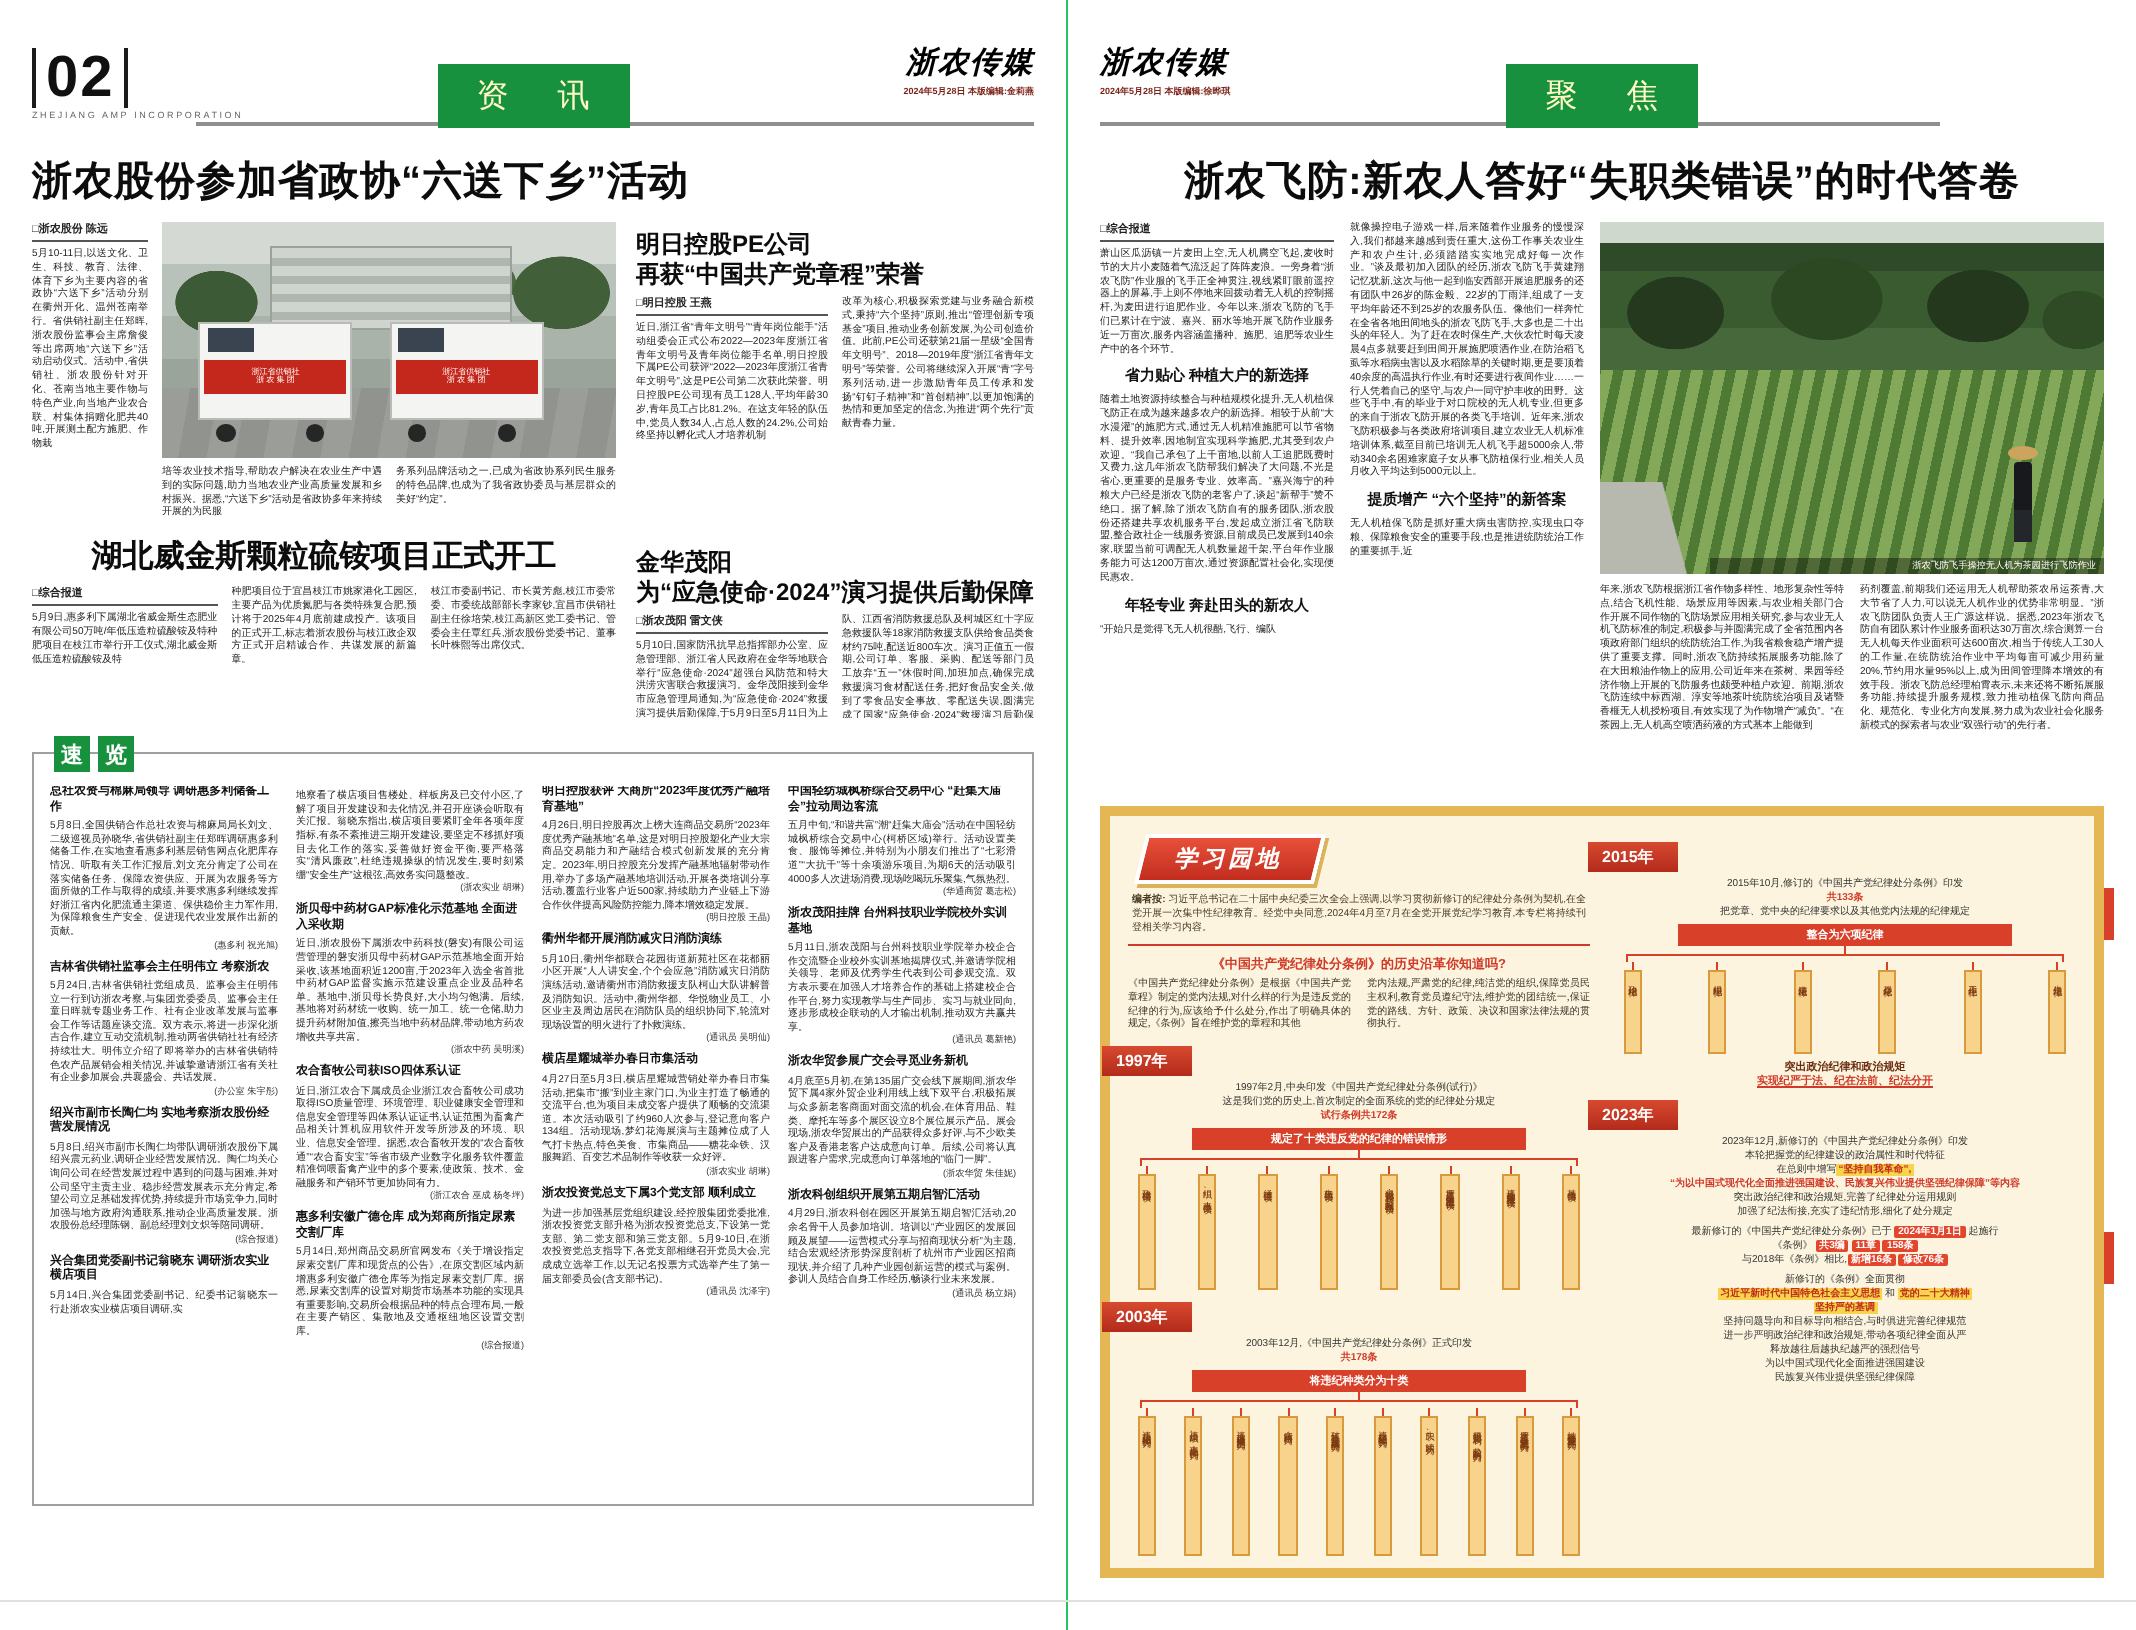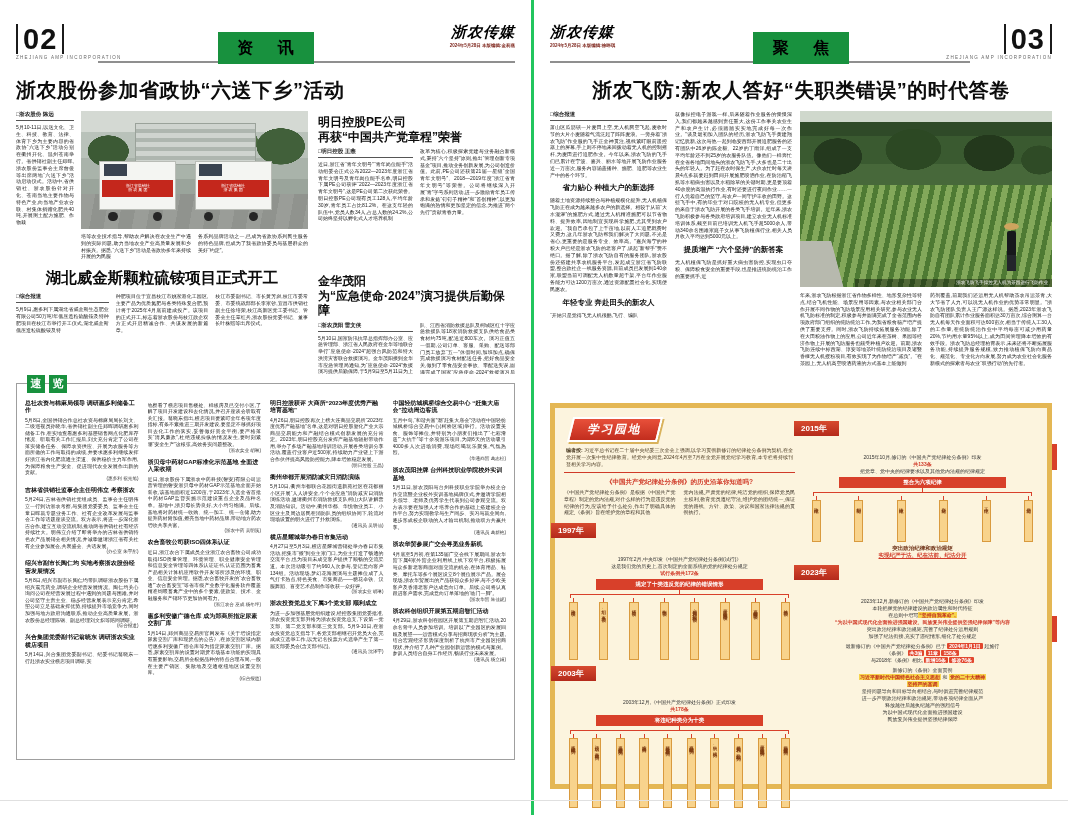"02" .page.pl { border-right: 3px solid #22c55e -> 1px solid #22c55e }
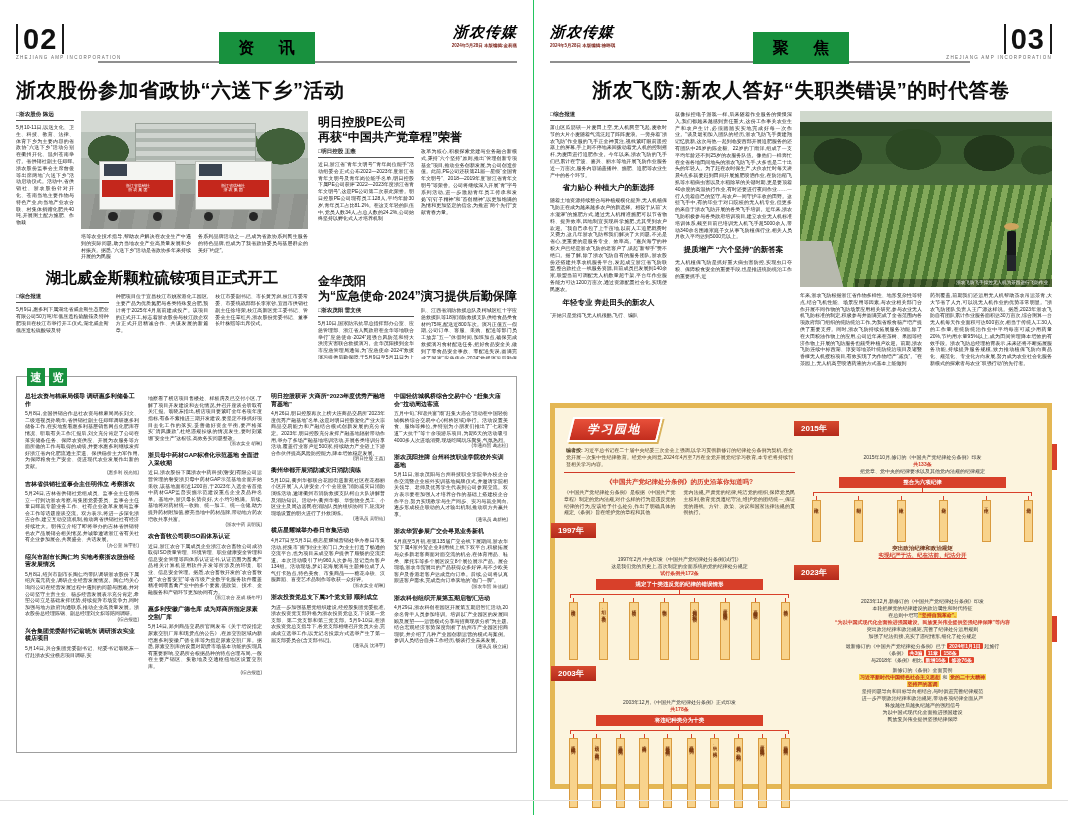"资 讯" .badge { color: #000000 -> #fef9c3; font-weight: bold -> normal }
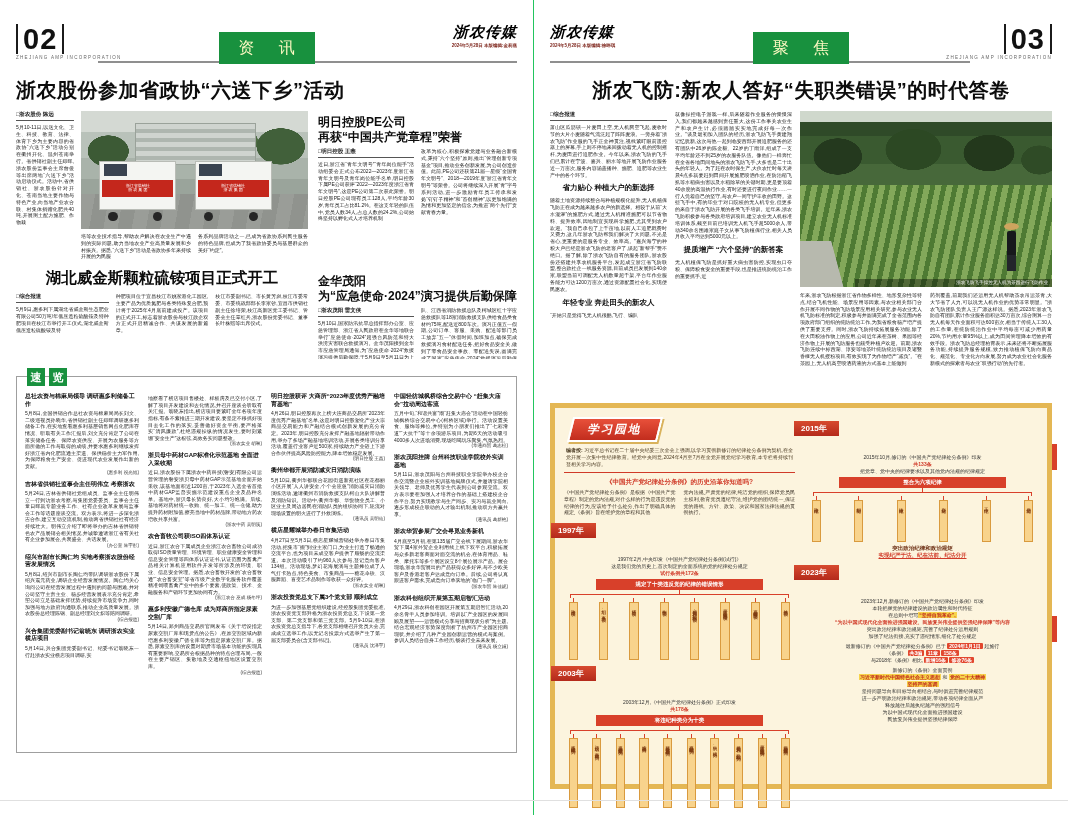"03" div.ph-right { html: <div> <div> <span></span> <span>03</span> <span></span> </div> <div>ZHEJIANG AMP INCORPORATION</div> </div> -> none }
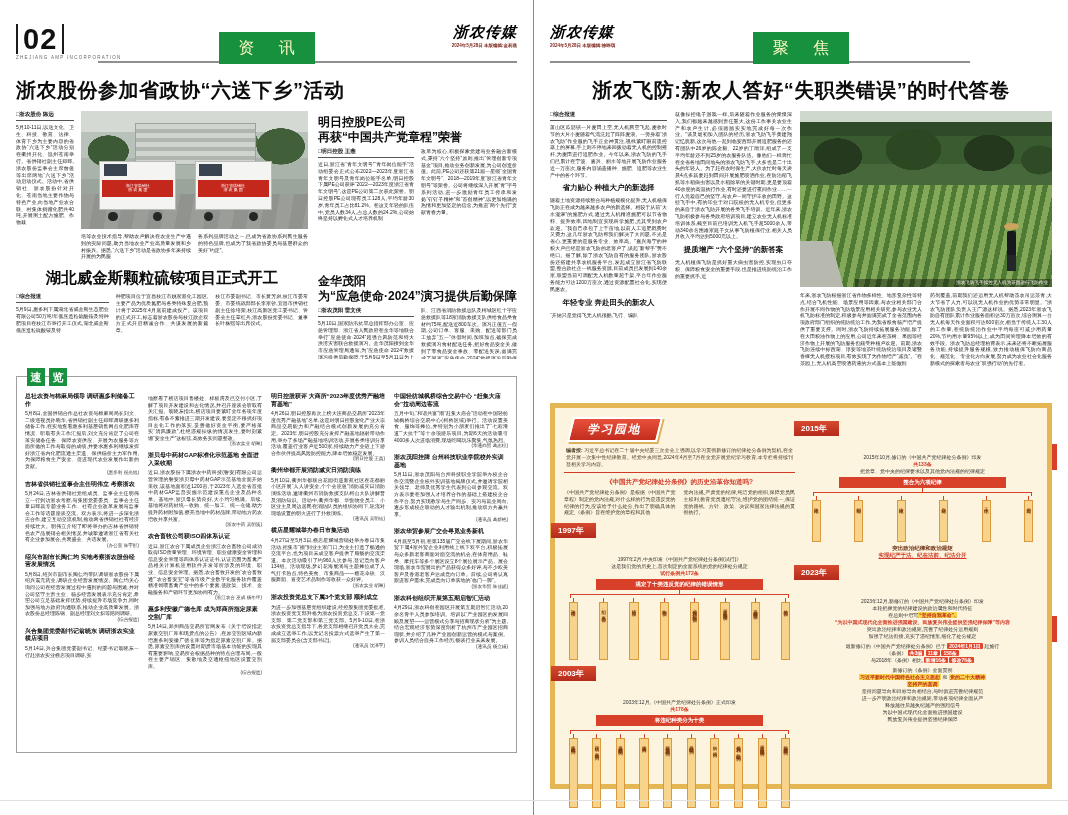"2015年" .ylabel { margin: 6px 0 18px -13px -> 6px 0 3px -13px }
